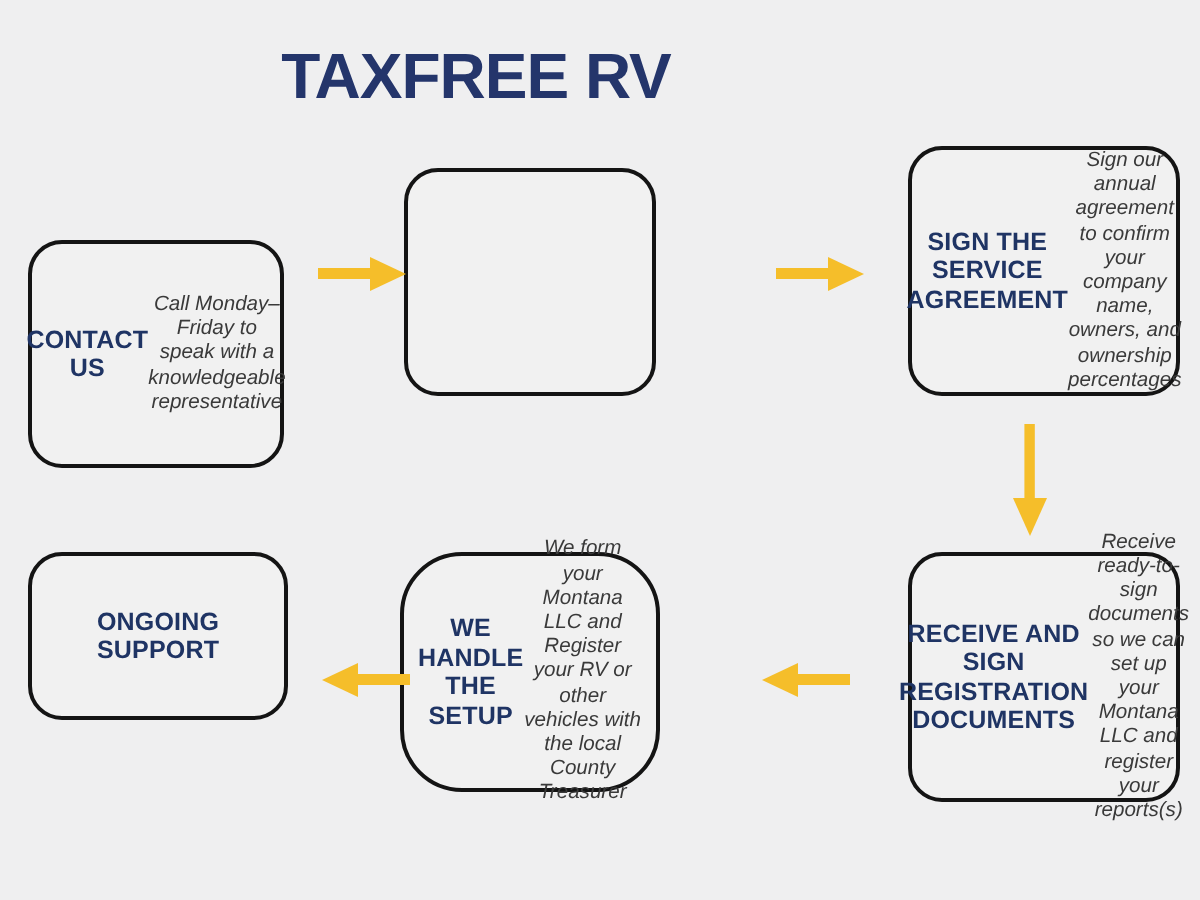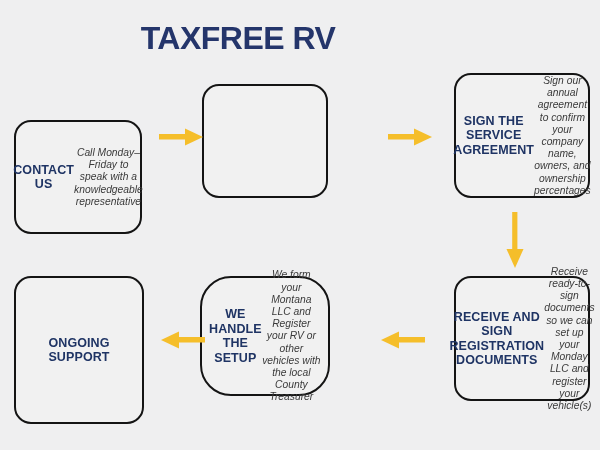"Receive ready-to-sign documents so we" div.box-body { text: Monday LLC and register your vehicle -> Montana LLC and register your reports }
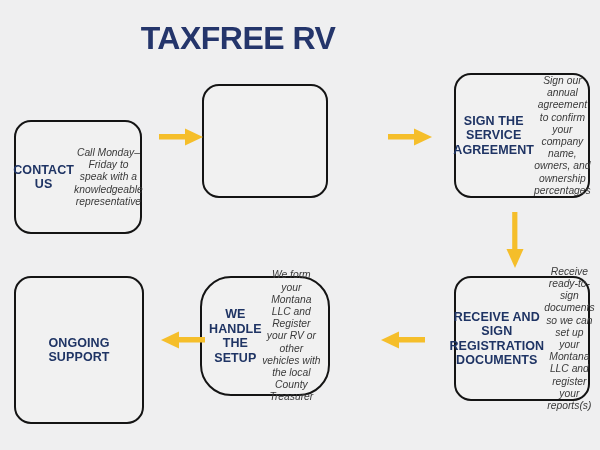"ONGOING" #box-support { height: 148px -> 84px }
